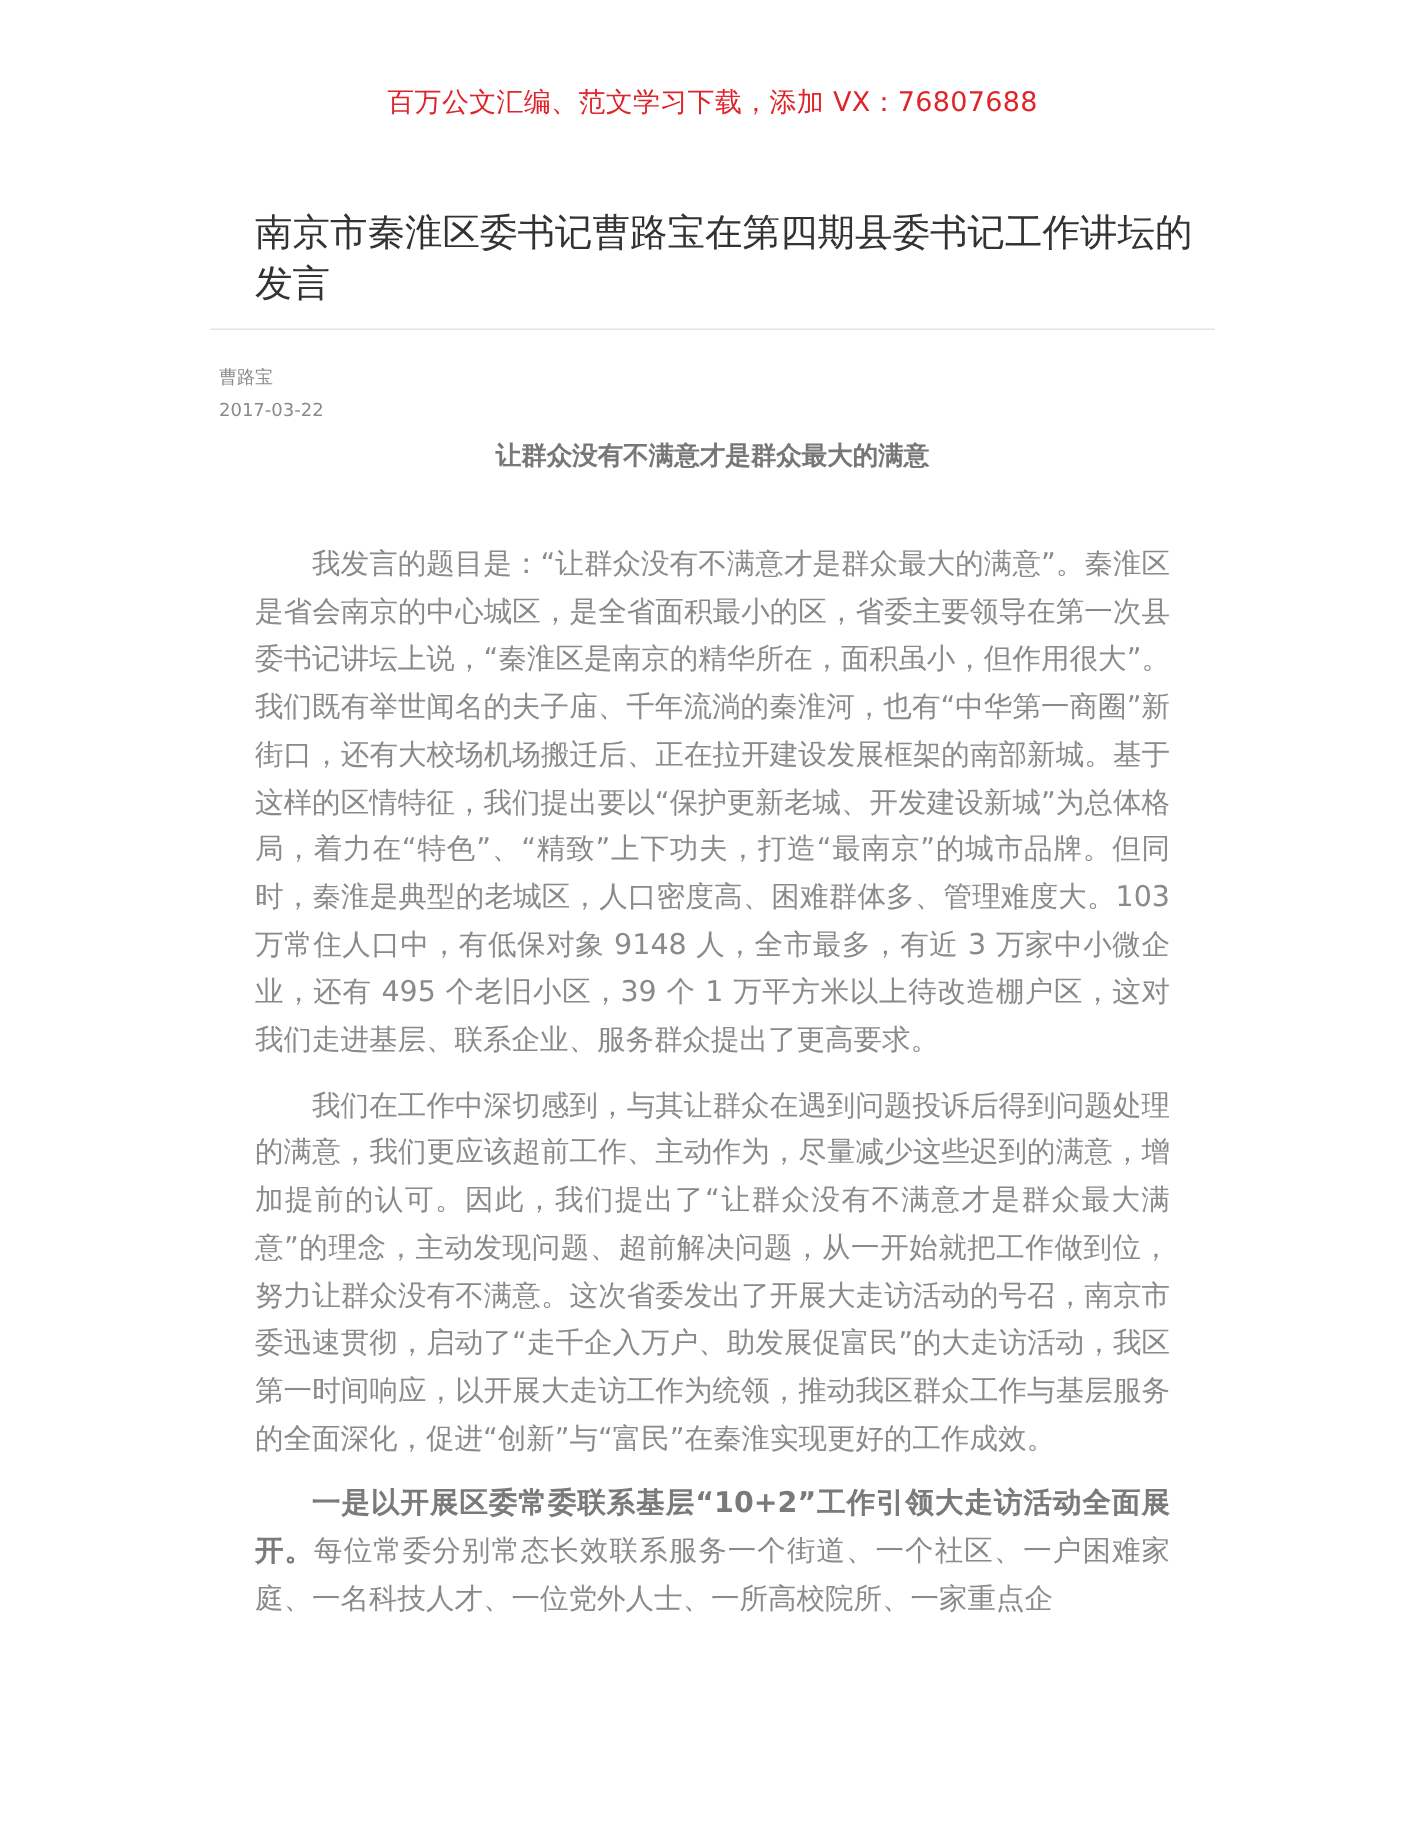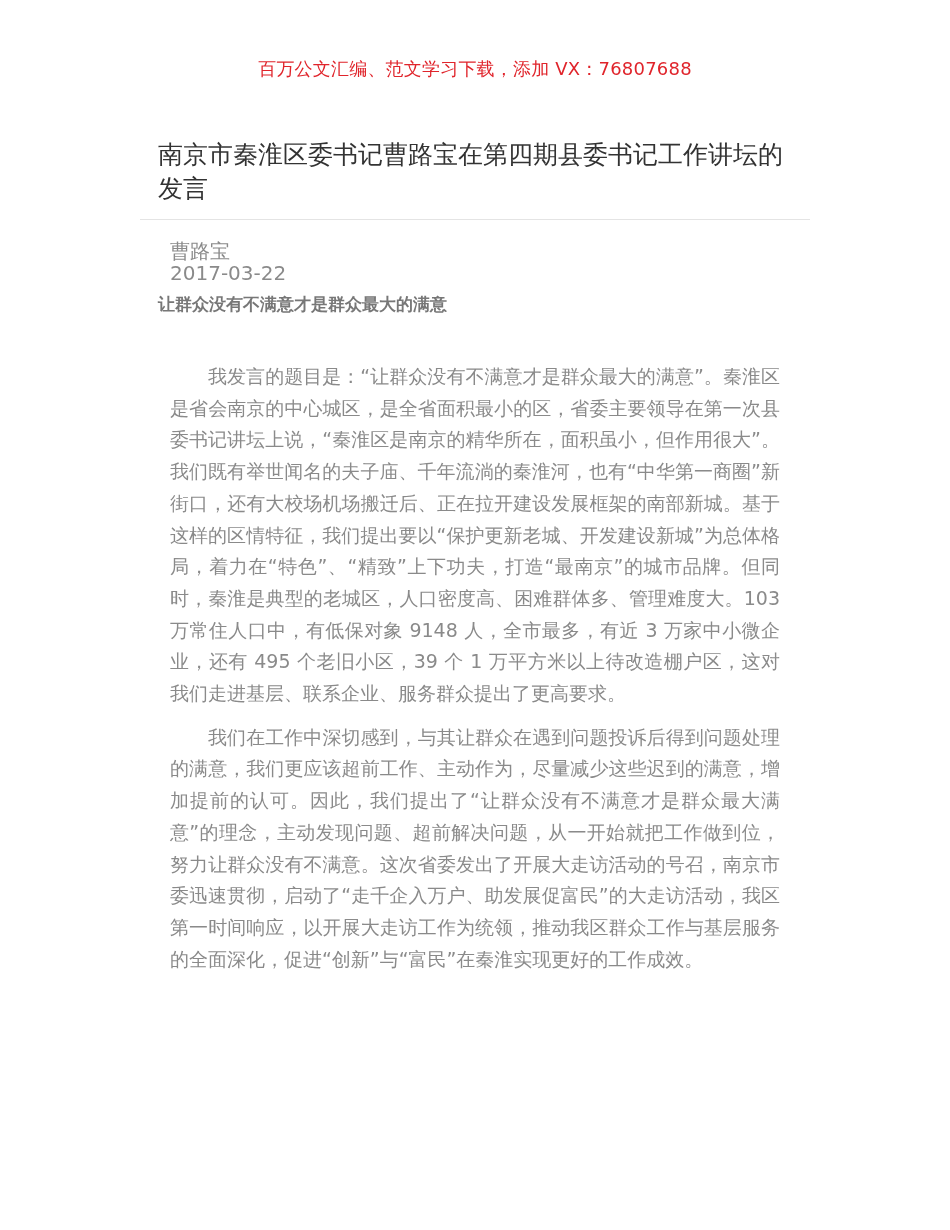"南京市秦淮区委书记曹路宝在第四期县委书记工作讲坛的发言" .title { left: 158px -> 170px }
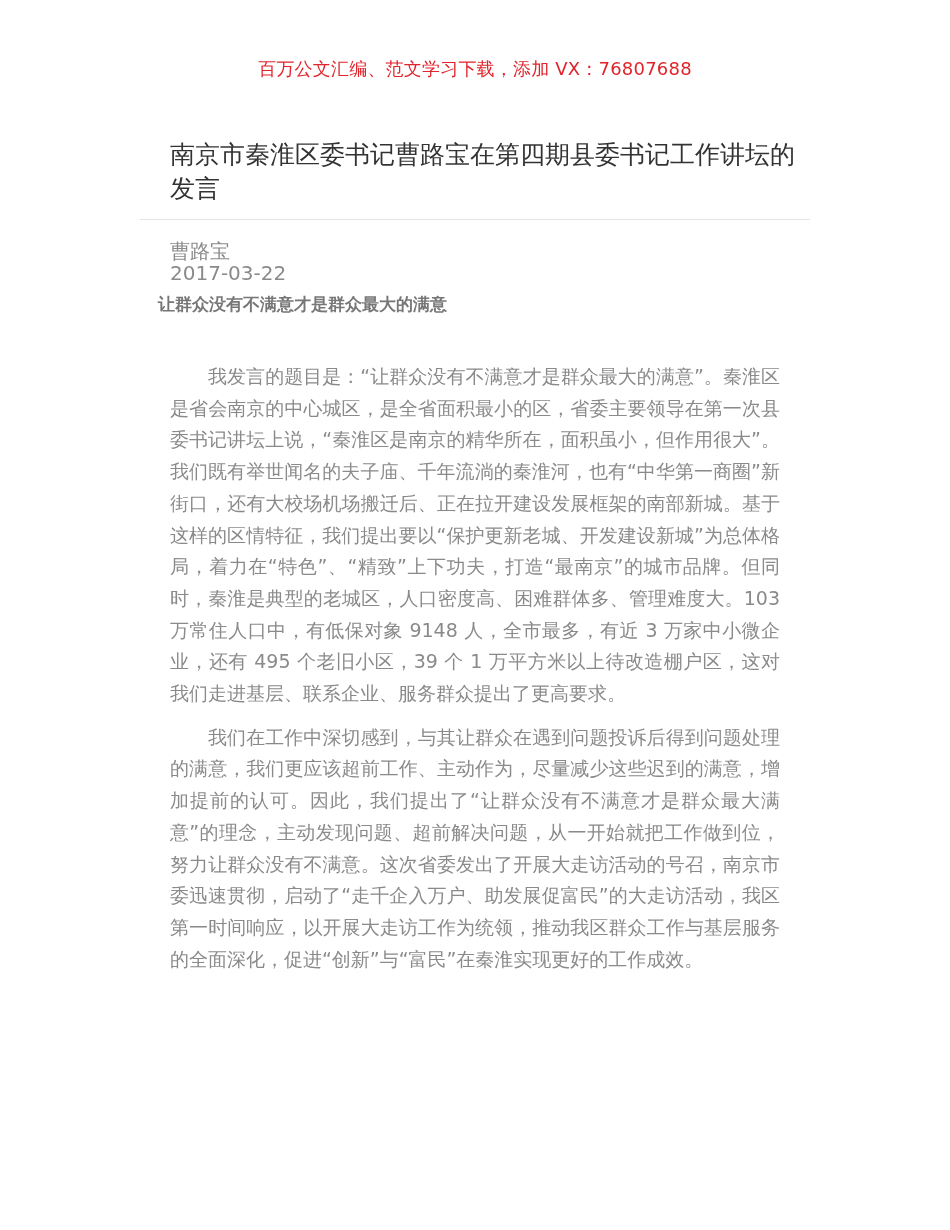"曹路宝" .meta { font-size: 20px -> 12px; left: 170px -> 146px }
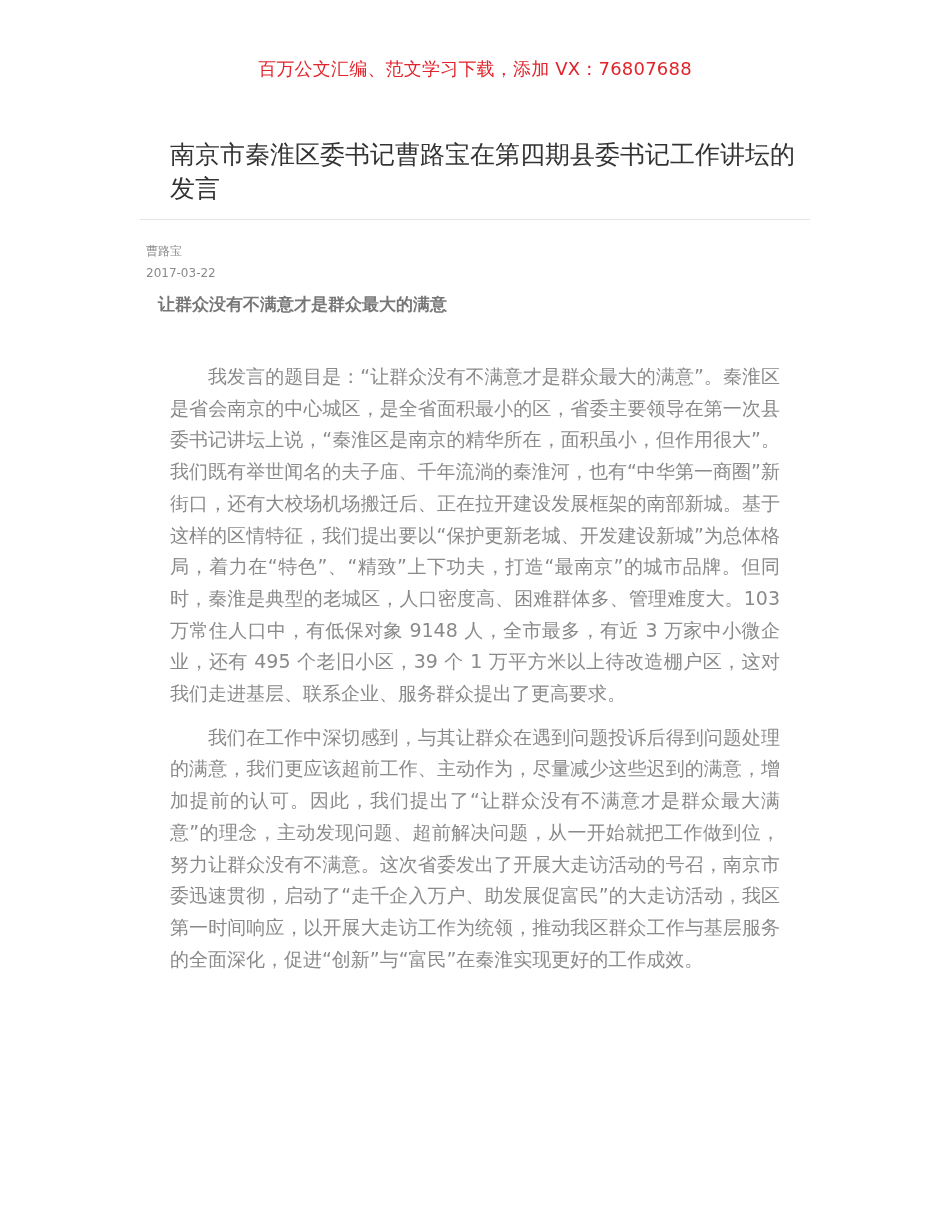"让群众没有不满意才是群众最大的满意" .subtitle { text-align: none -> center }
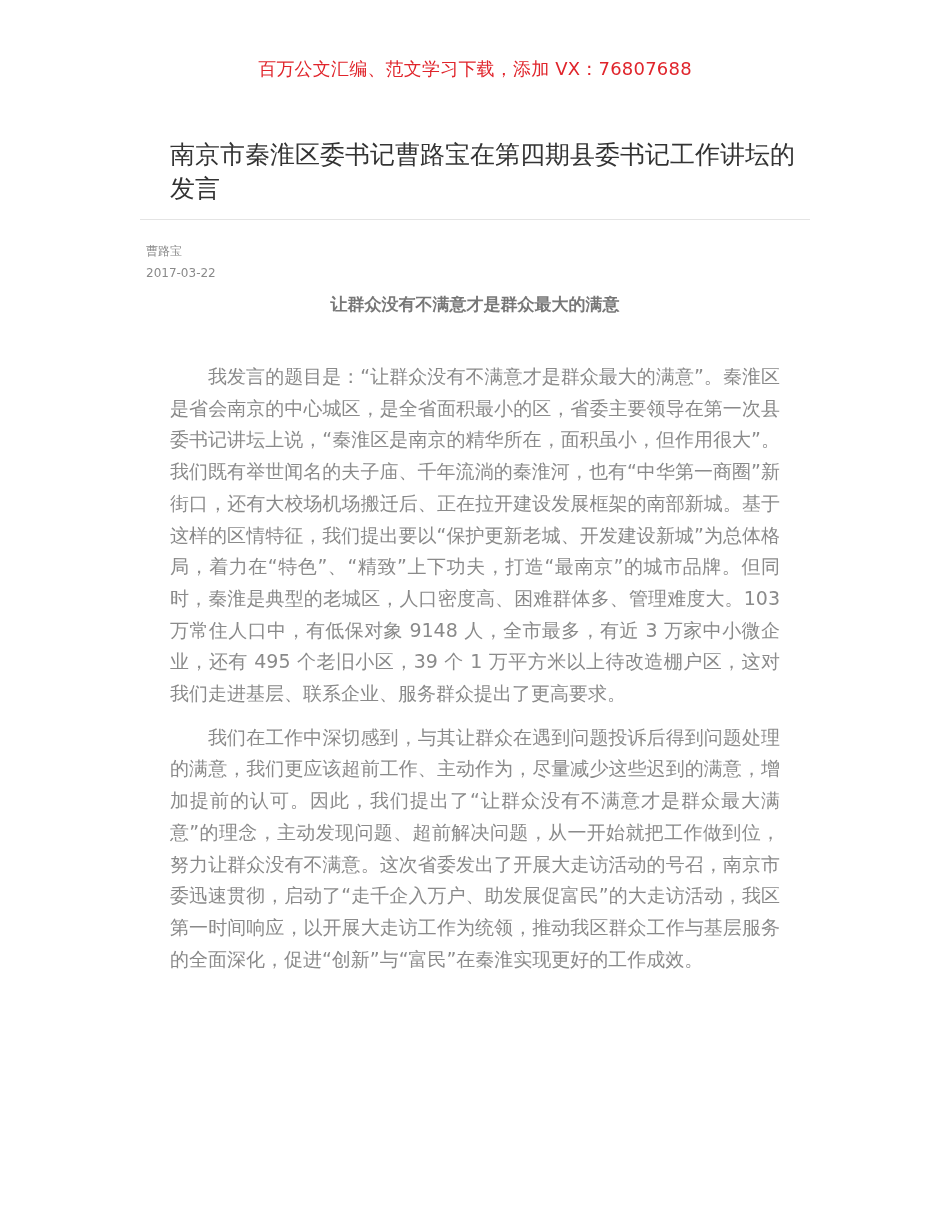"一是以开展区委常委联系基层“10+2”工作引领大走访活动全面展开。每位常委分别常" p { html: none -> <p> <span>一是以开展区委常委联系基层“10+2”工作引领大走访活动全面展开。</span><span>每位常委分别常态长效联系服务一个街道、一个社区、一户困难家庭、一名科技人才、一位党外人士、一所高校院所、一家重点企</span> </p> }
